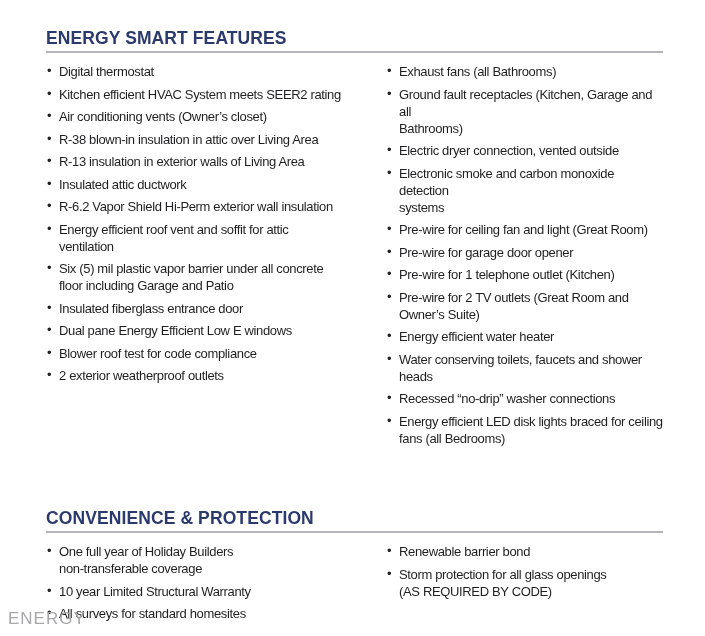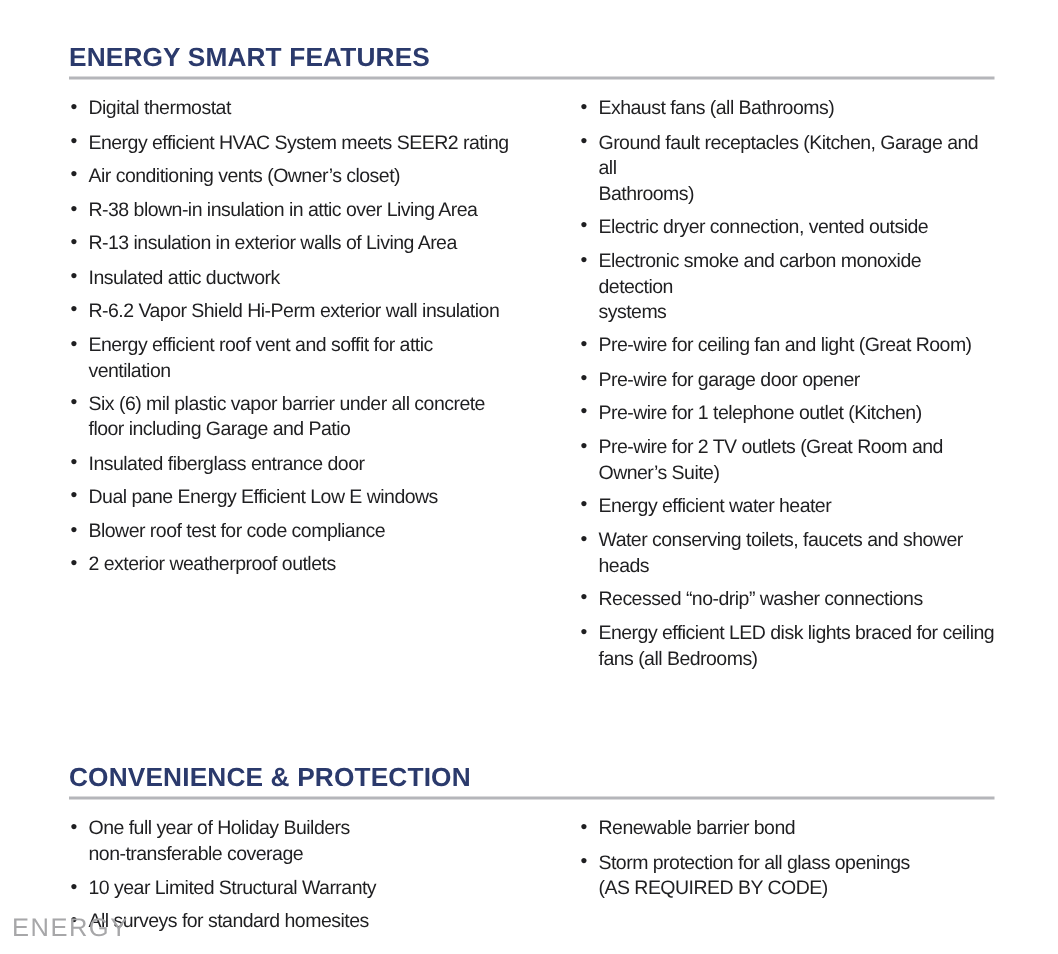"Energy efficient HVAC System meets" li { text: Energy -> Kitchen }
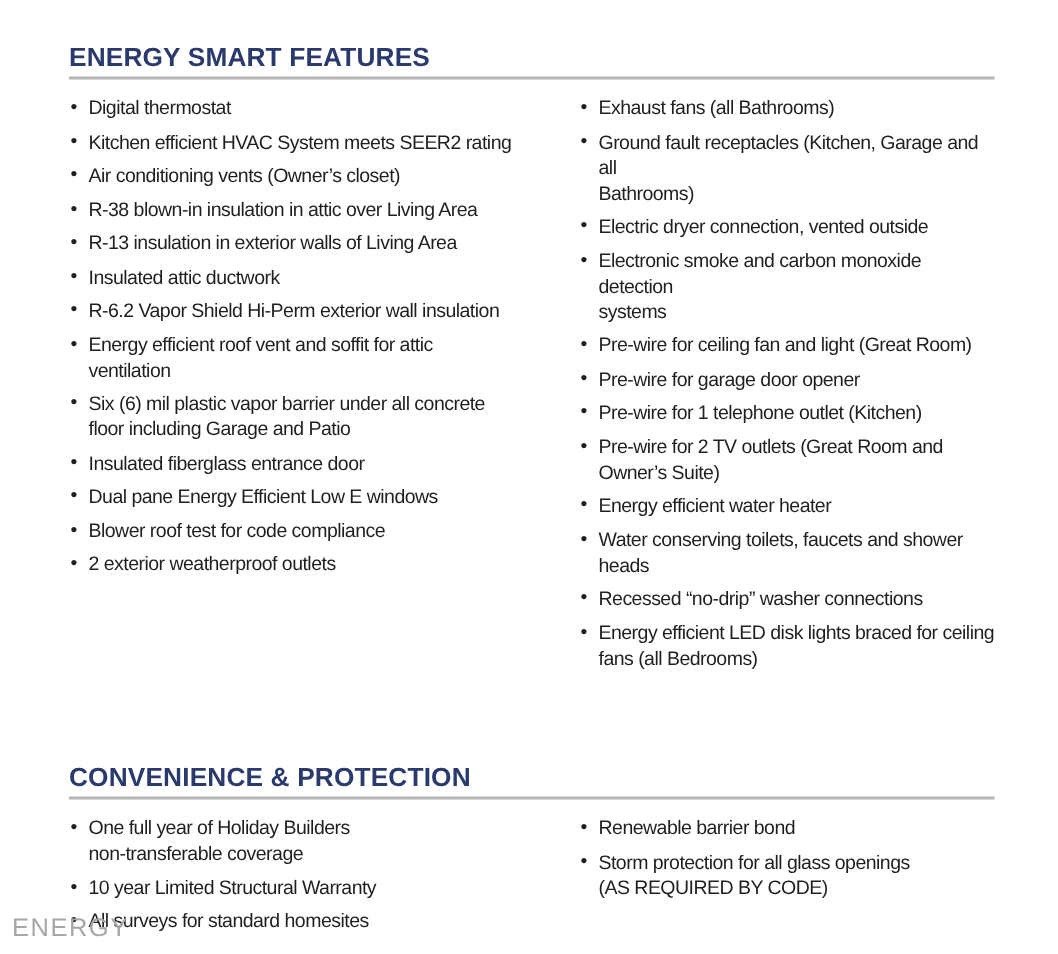"Six (6) mil plastic vapor" li { text: 6 -> 5 }
